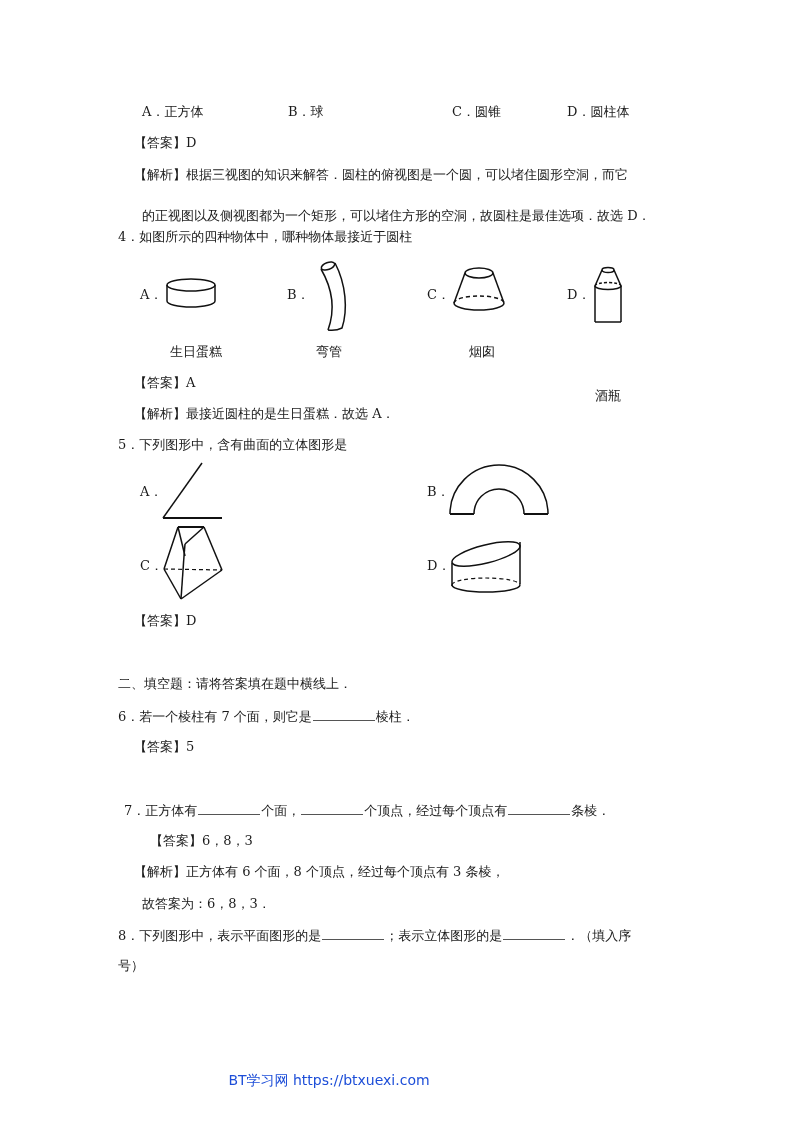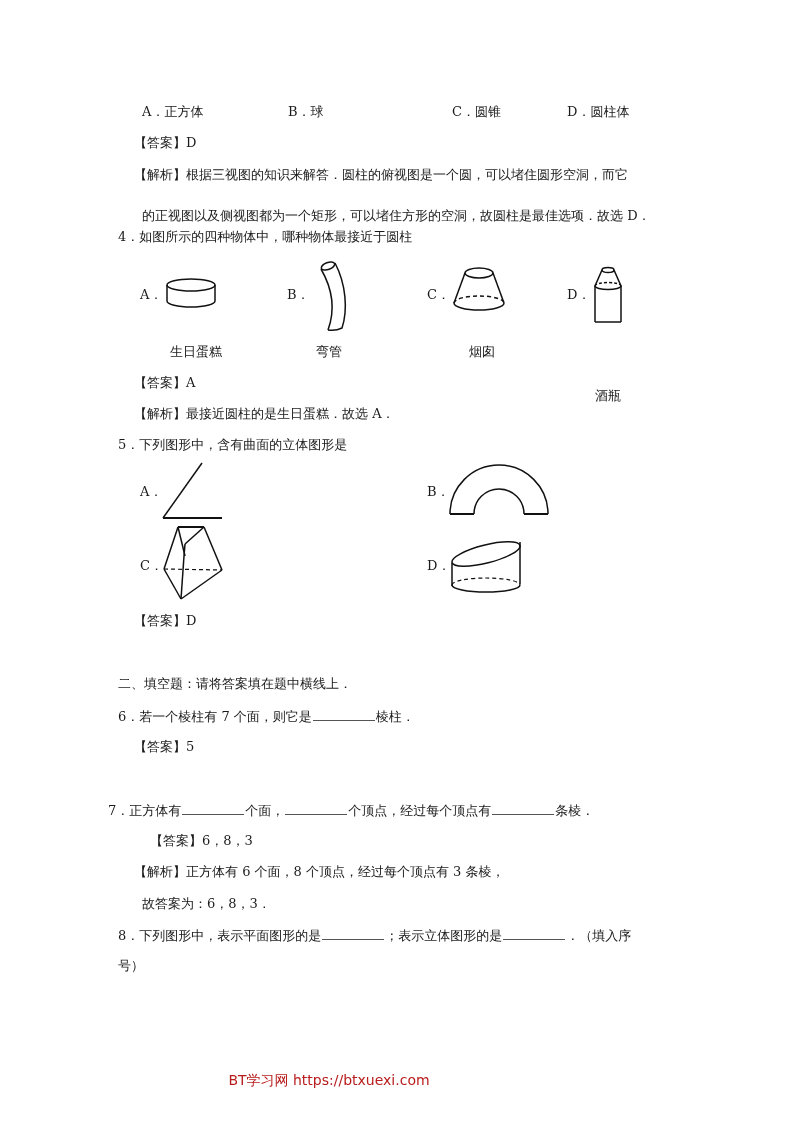"7．正方体有 个面， 个顶点，经过每个顶点有 条棱．" div.line { left: 108px -> 124px }
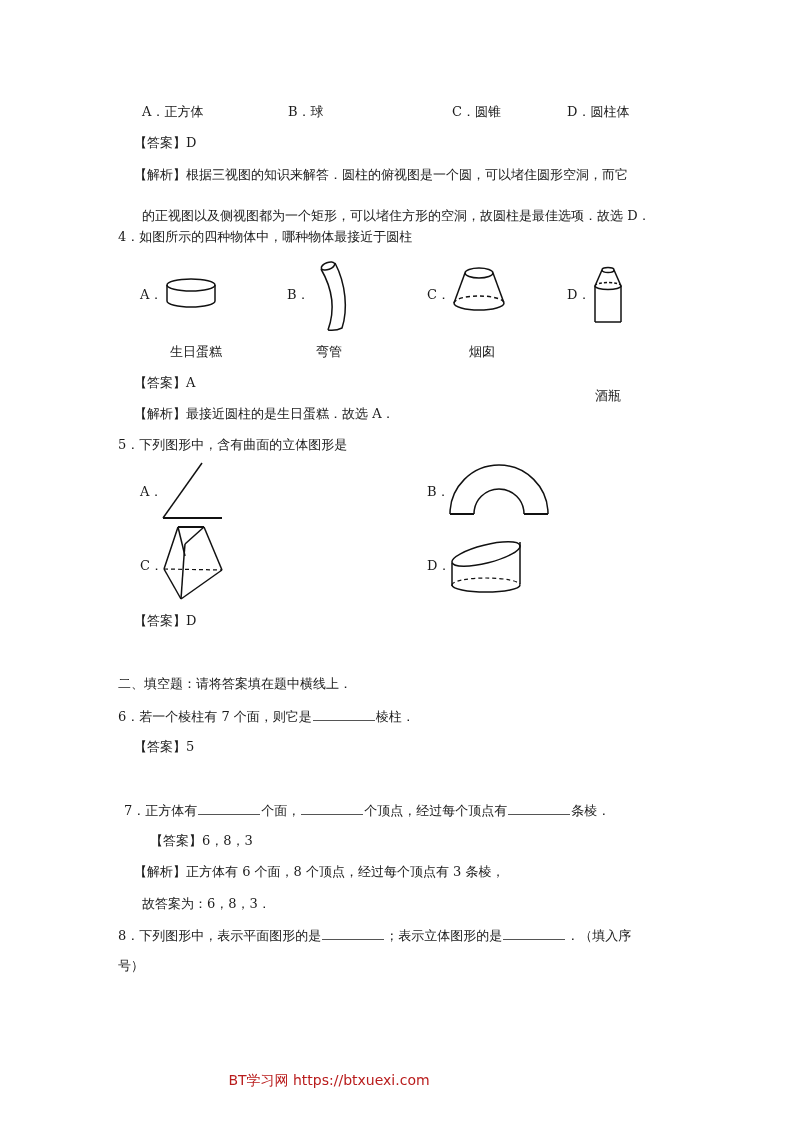"BT学习网 https://btxuexi.com" .footer { color: #b91c1c -> #1d4ed8 }
